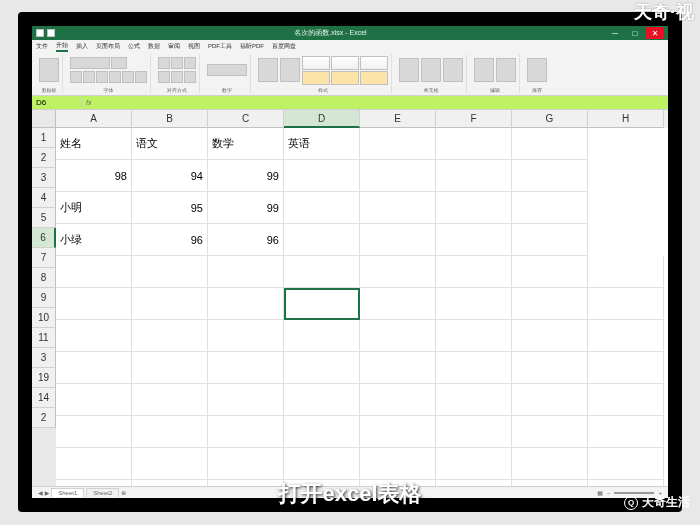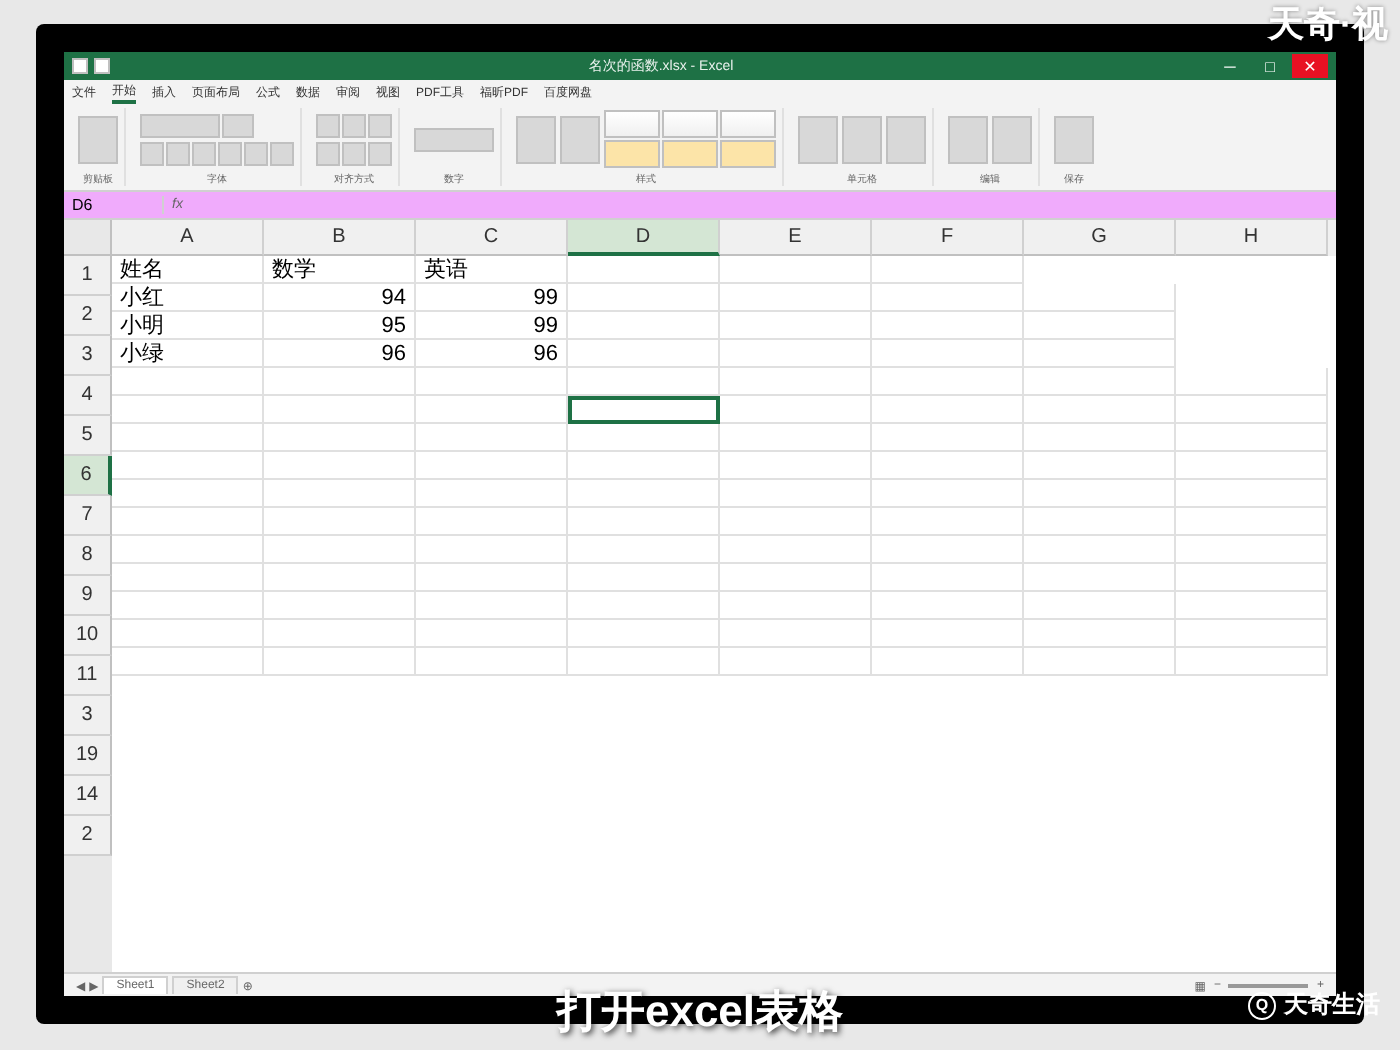"D6" .namebox-row { background: #f0abfc -> #bef264 }
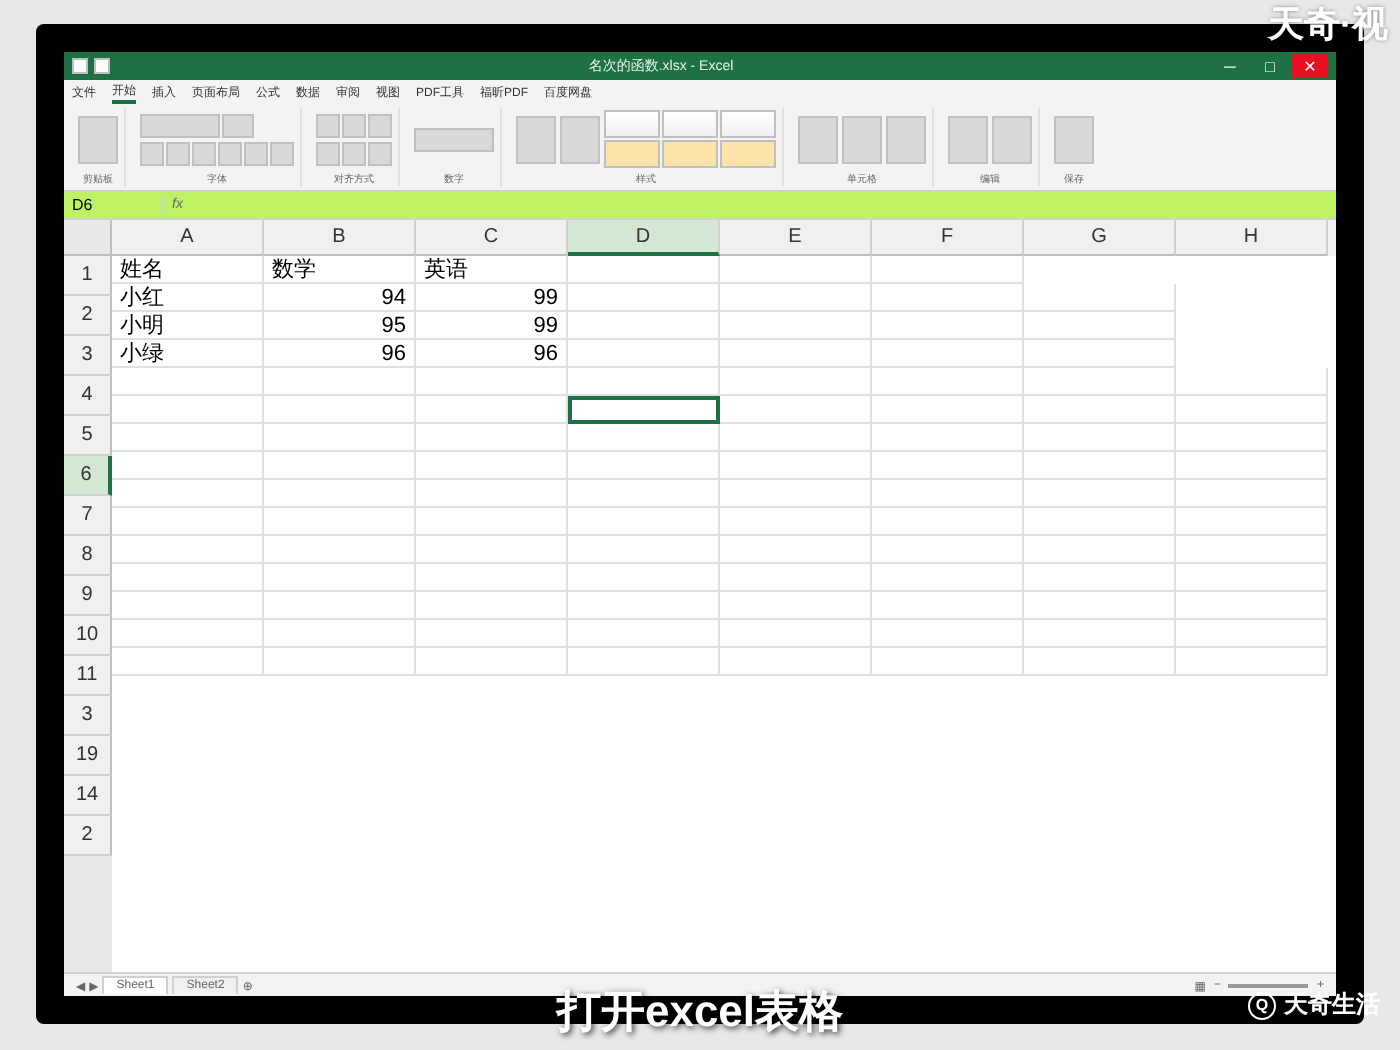"姓名" .datarow { height: 14px -> 32px }
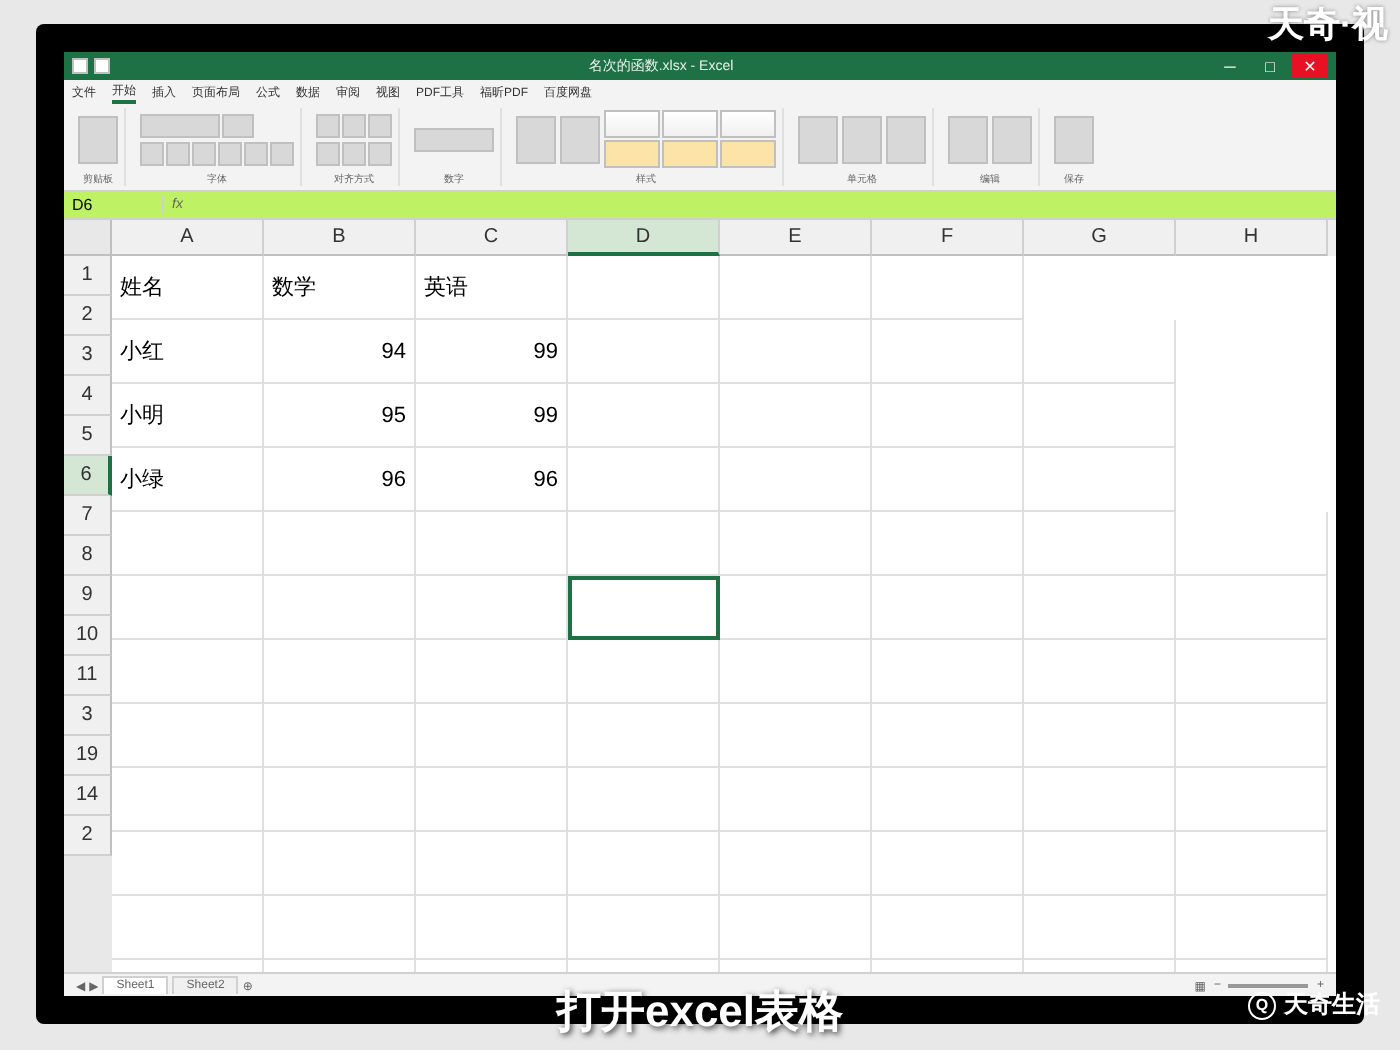"语文" div.cell { html: none -> <div>语文</div> }
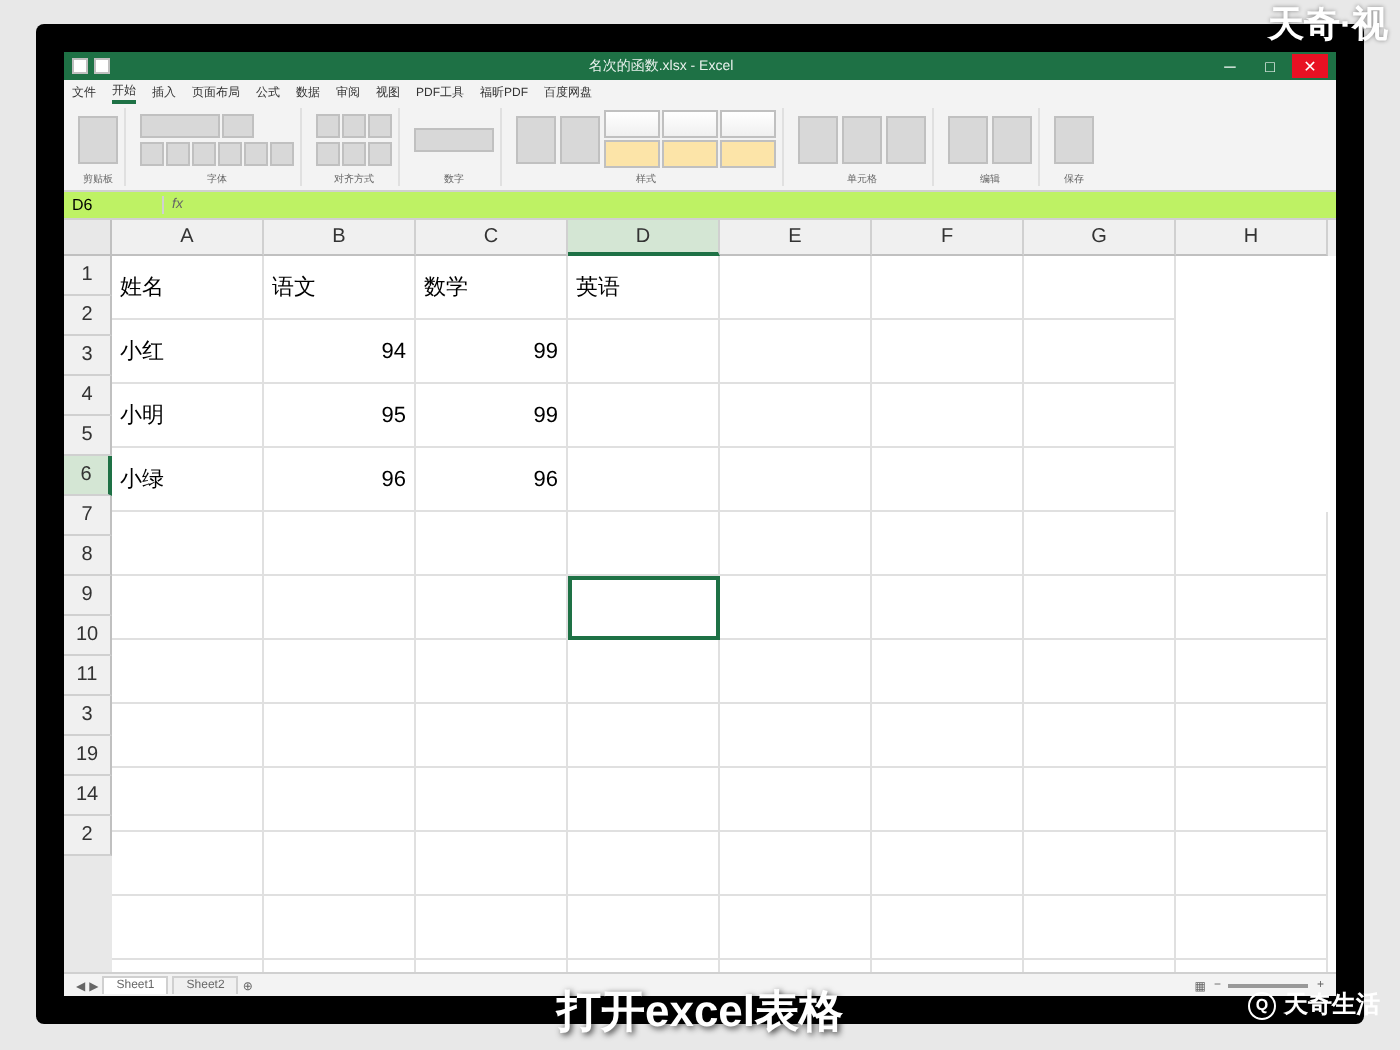"小红" div.cell { html: <div>小红</div> -> none }
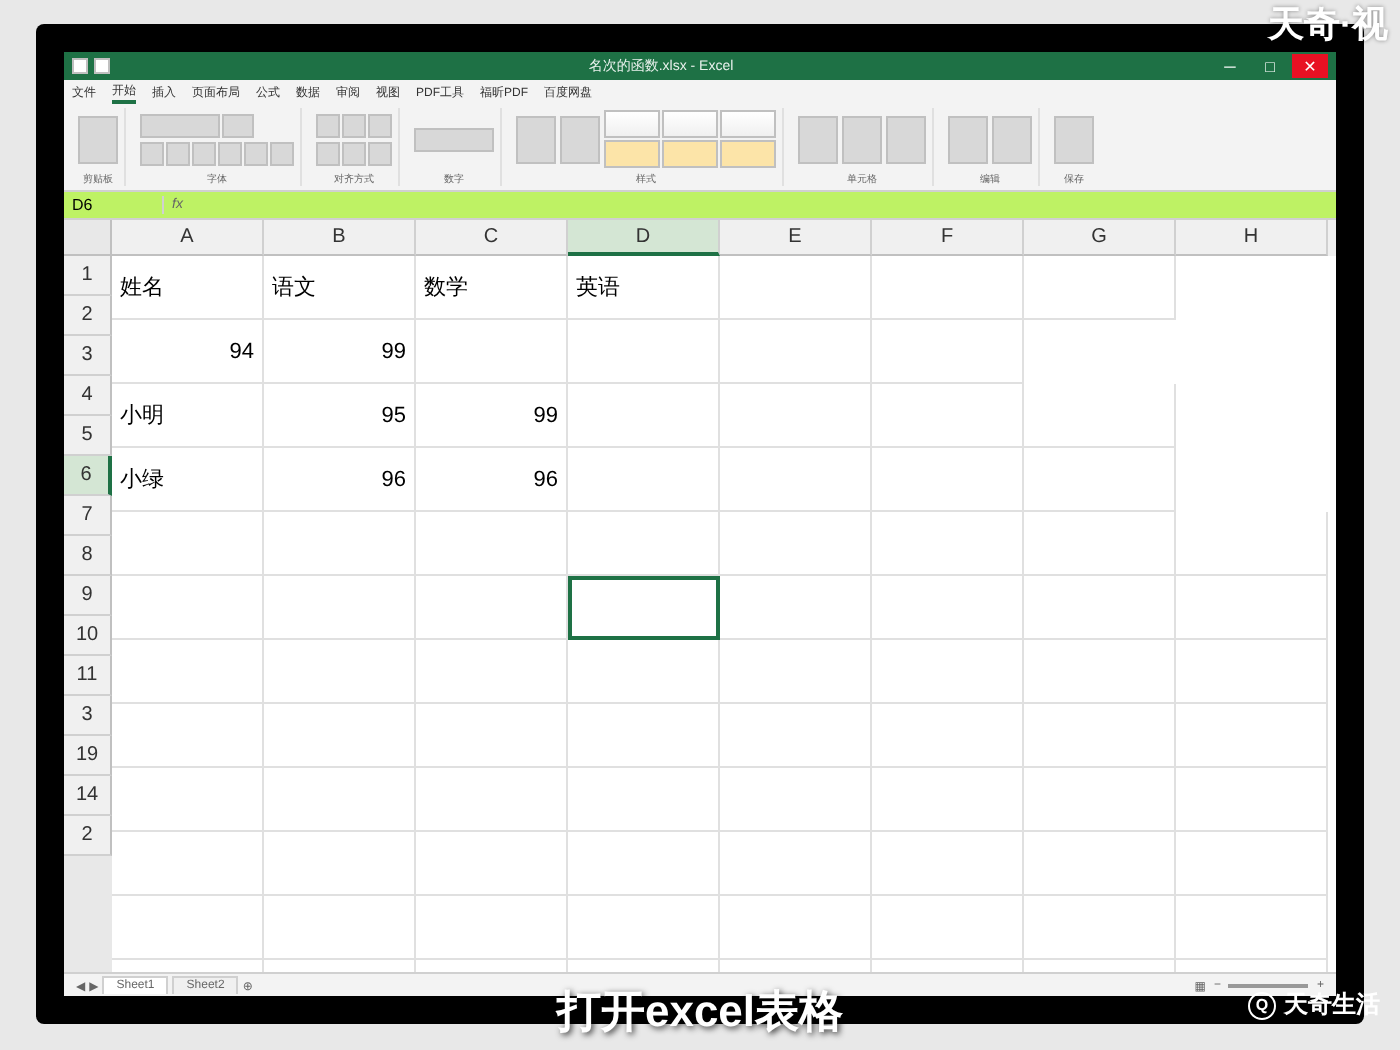"98" div.cell { html: none -> <div>98</div> }
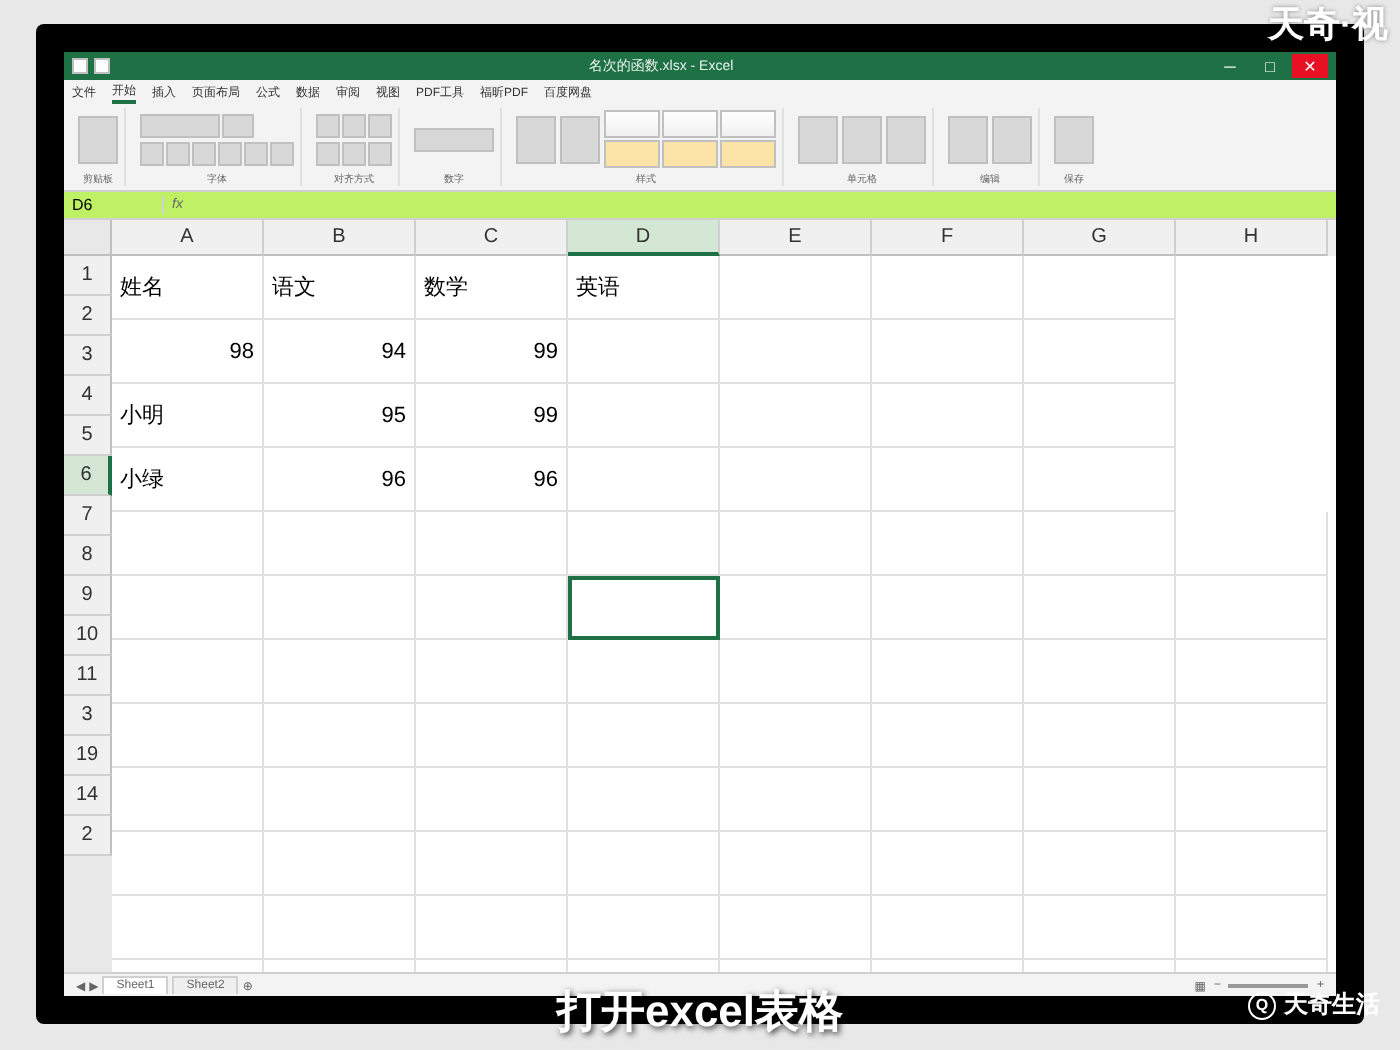"打开excel表格" .caption { bottom: 4px -> 16px }
